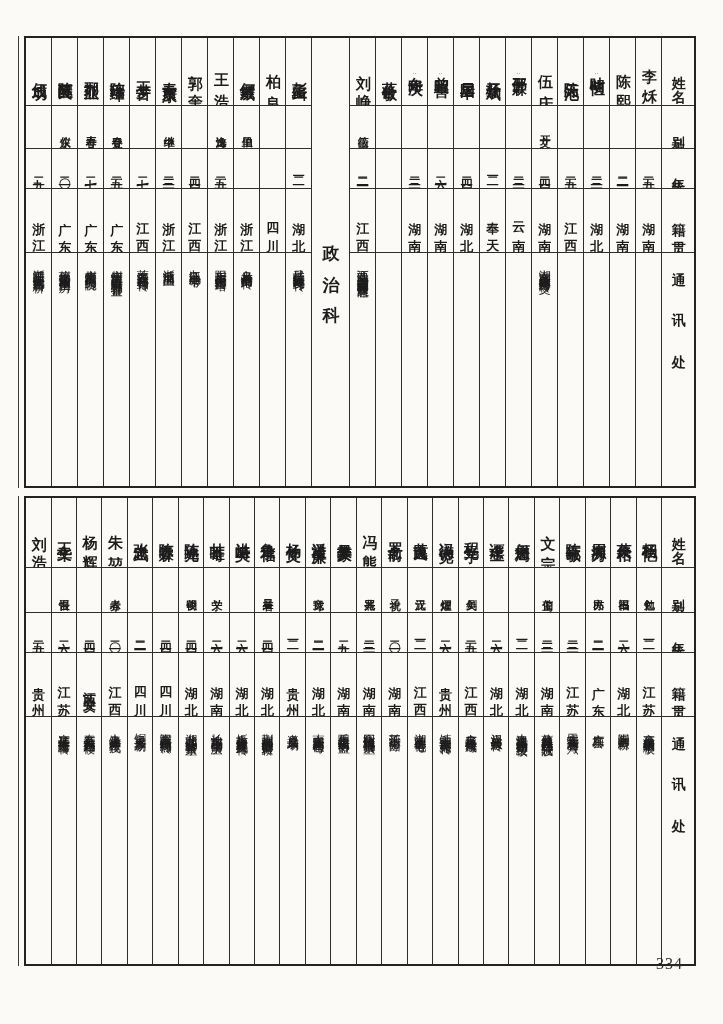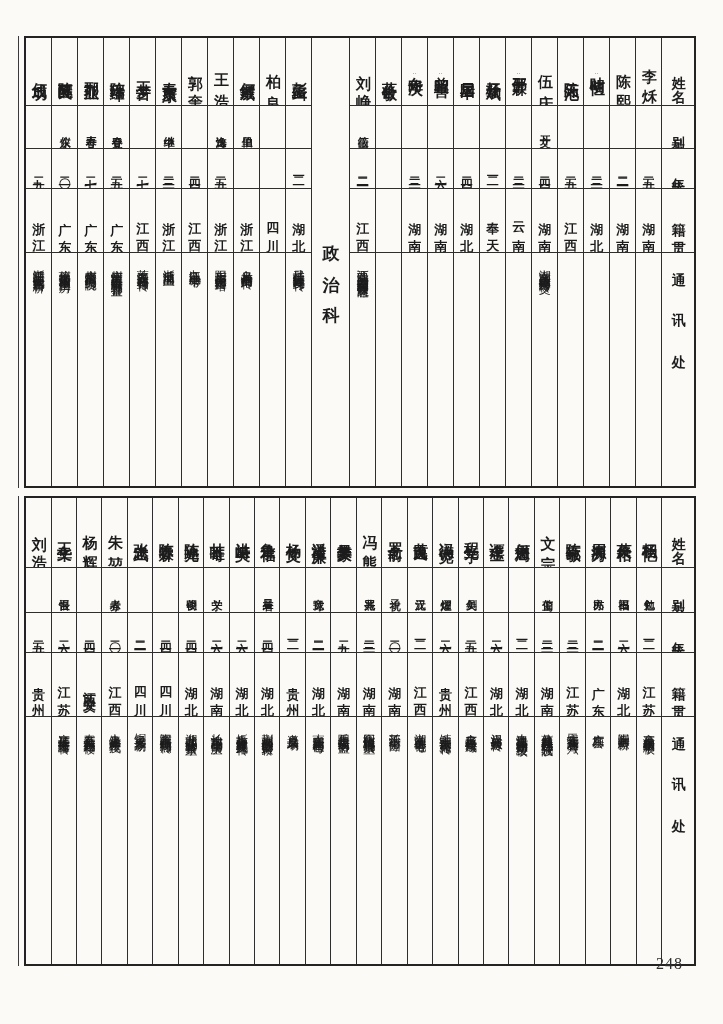"248" div.page-number { text: 248 -> 334 }
